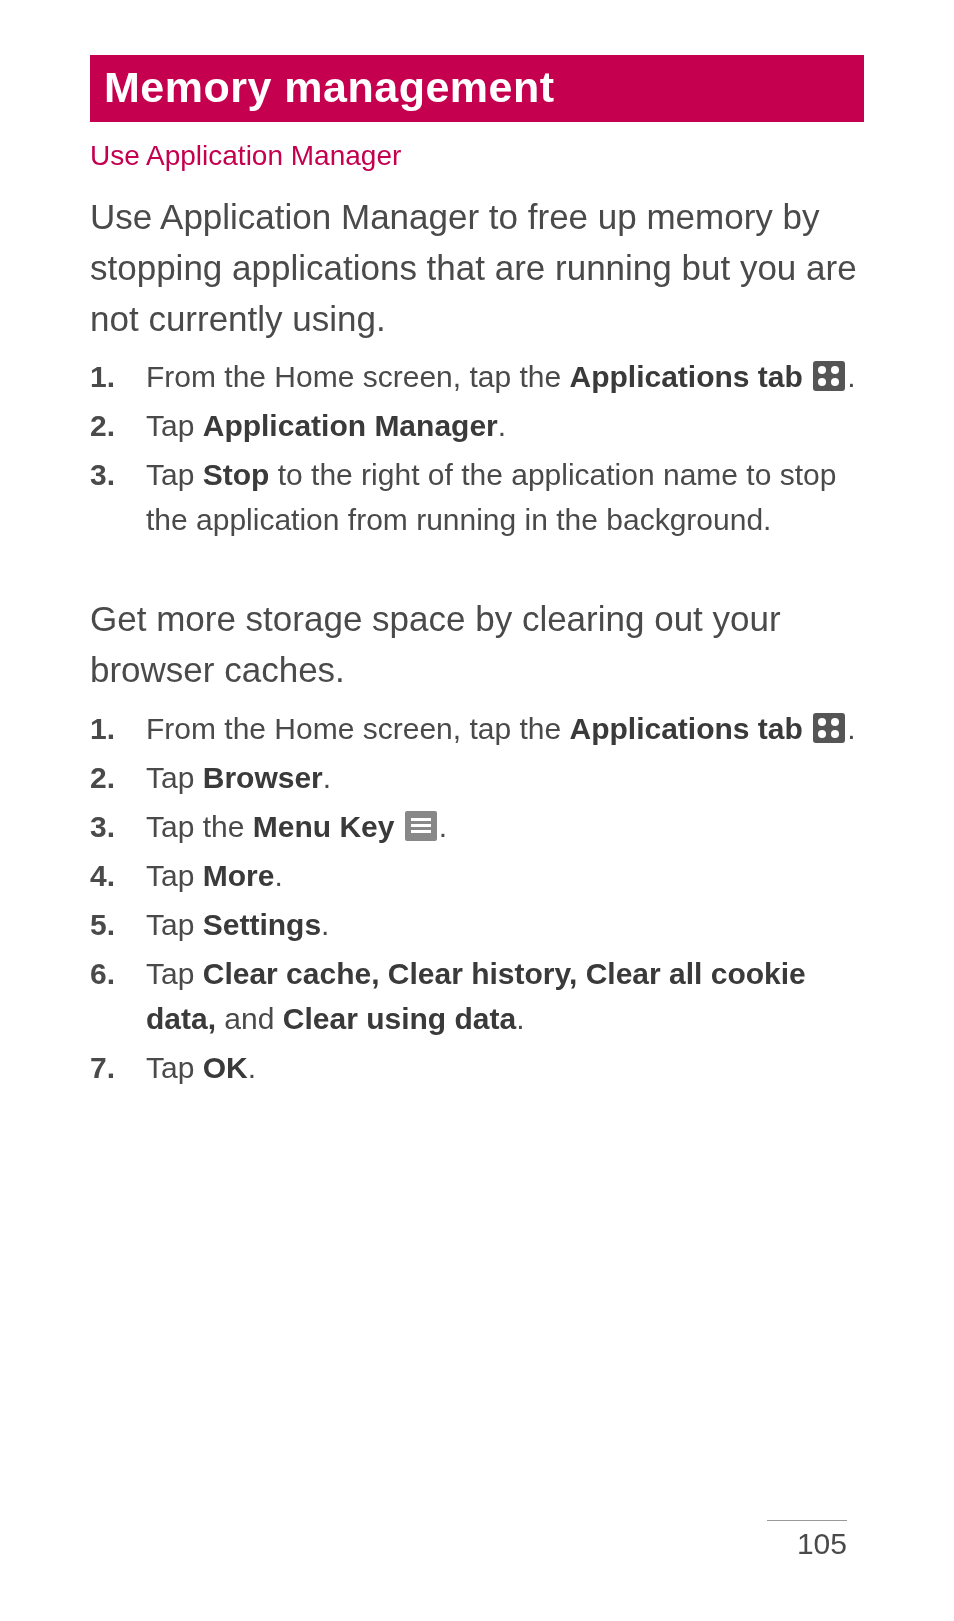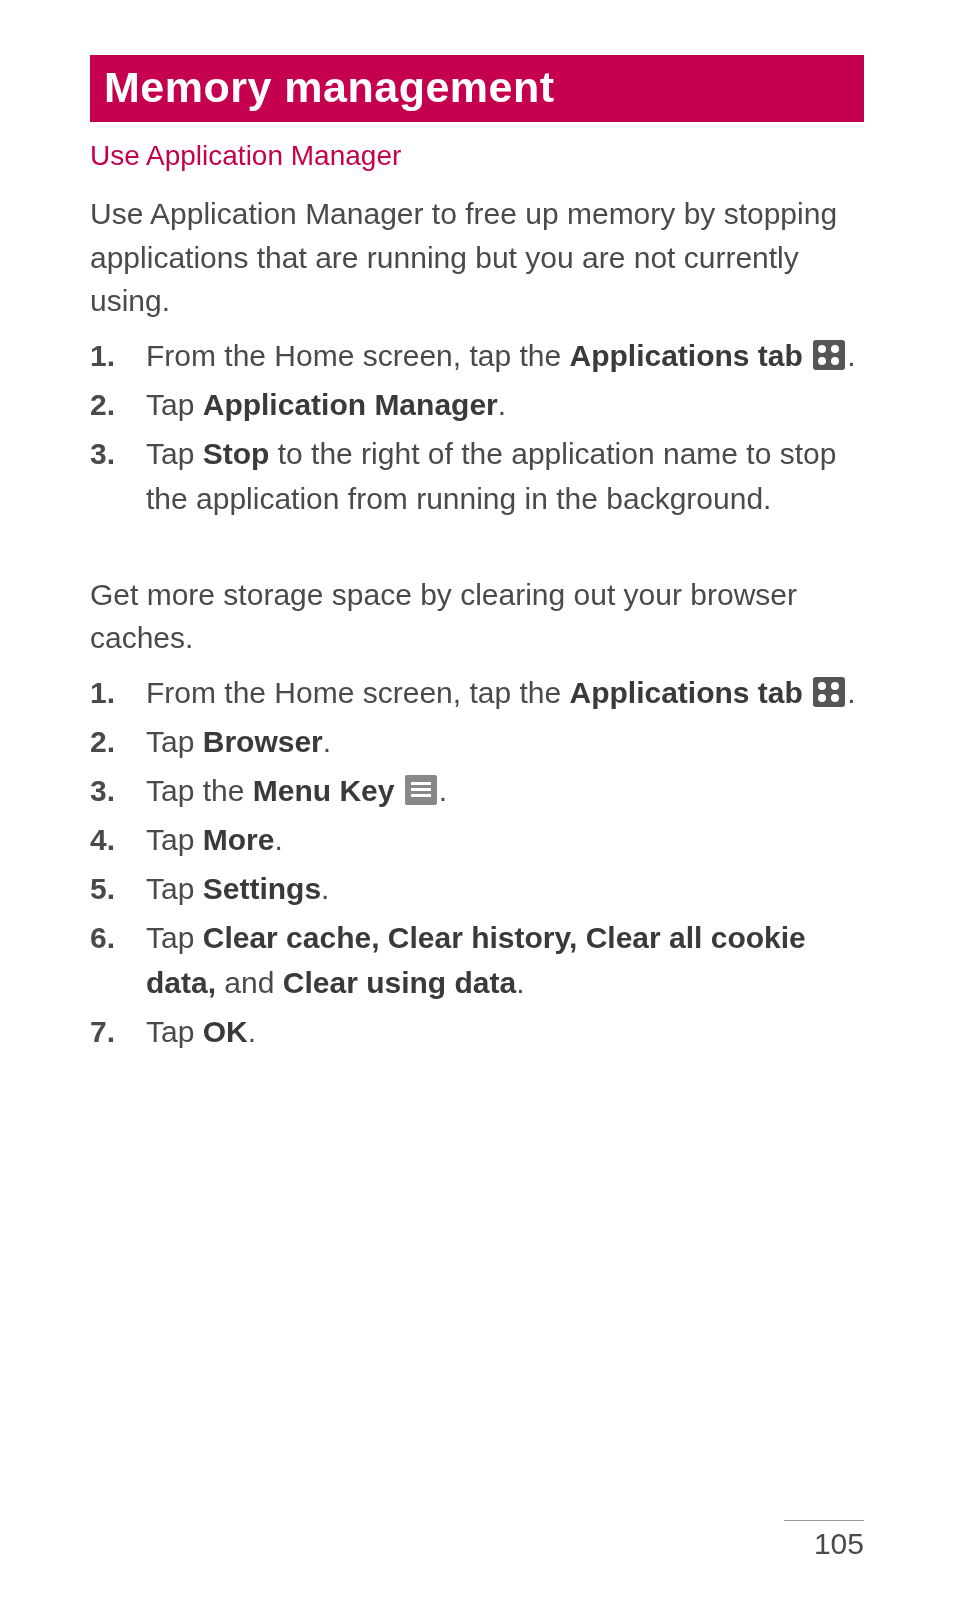"Use Application Manager to free" .body-text { font-size: 30px -> 35px }
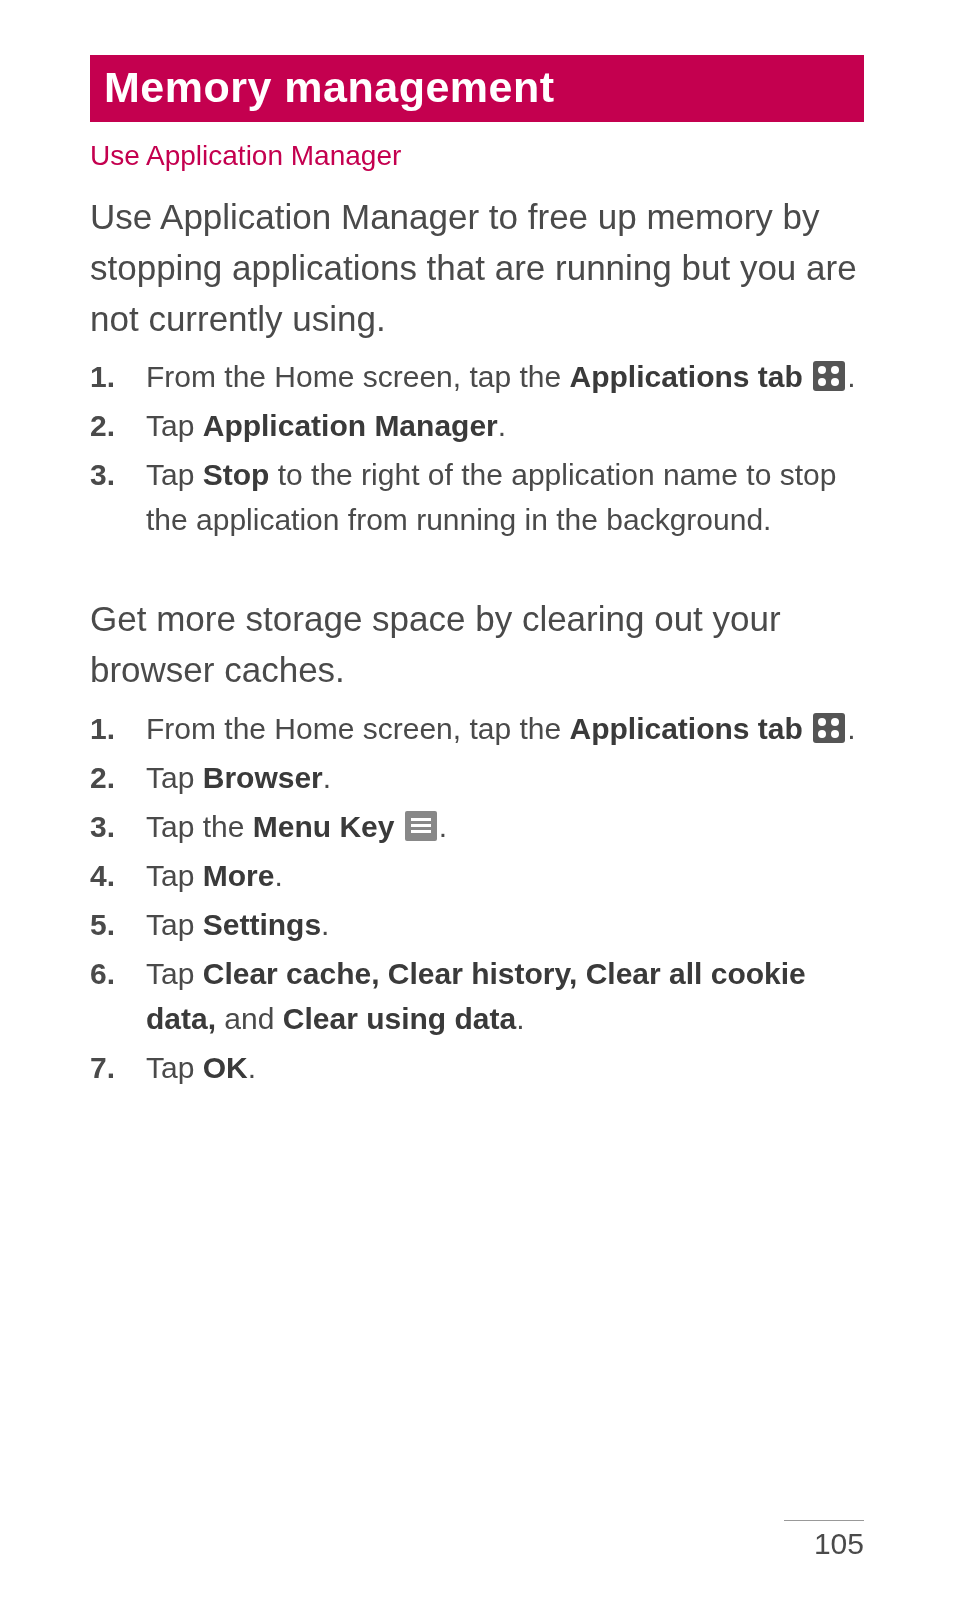"105" .page-number { right: 90px -> 107px }
